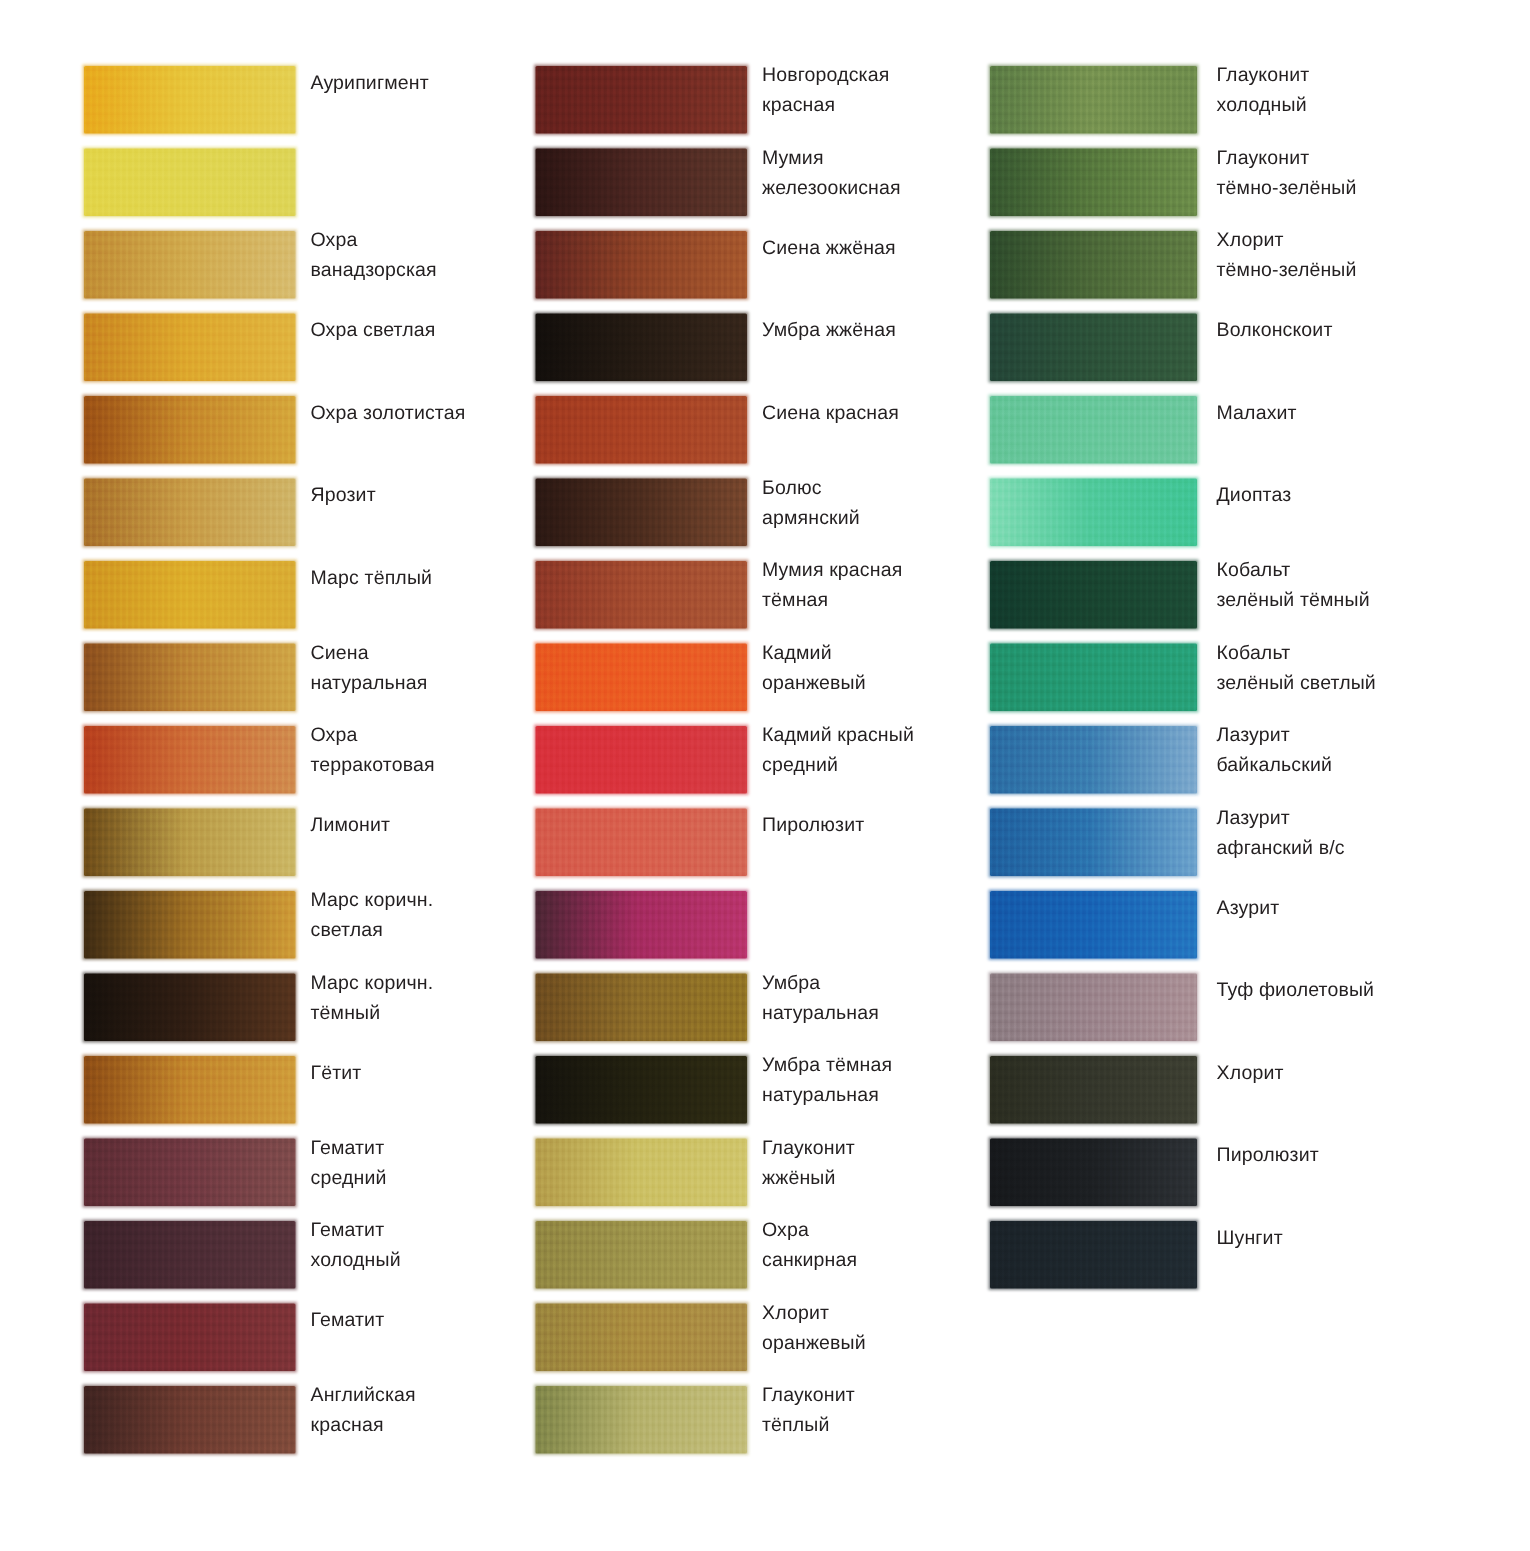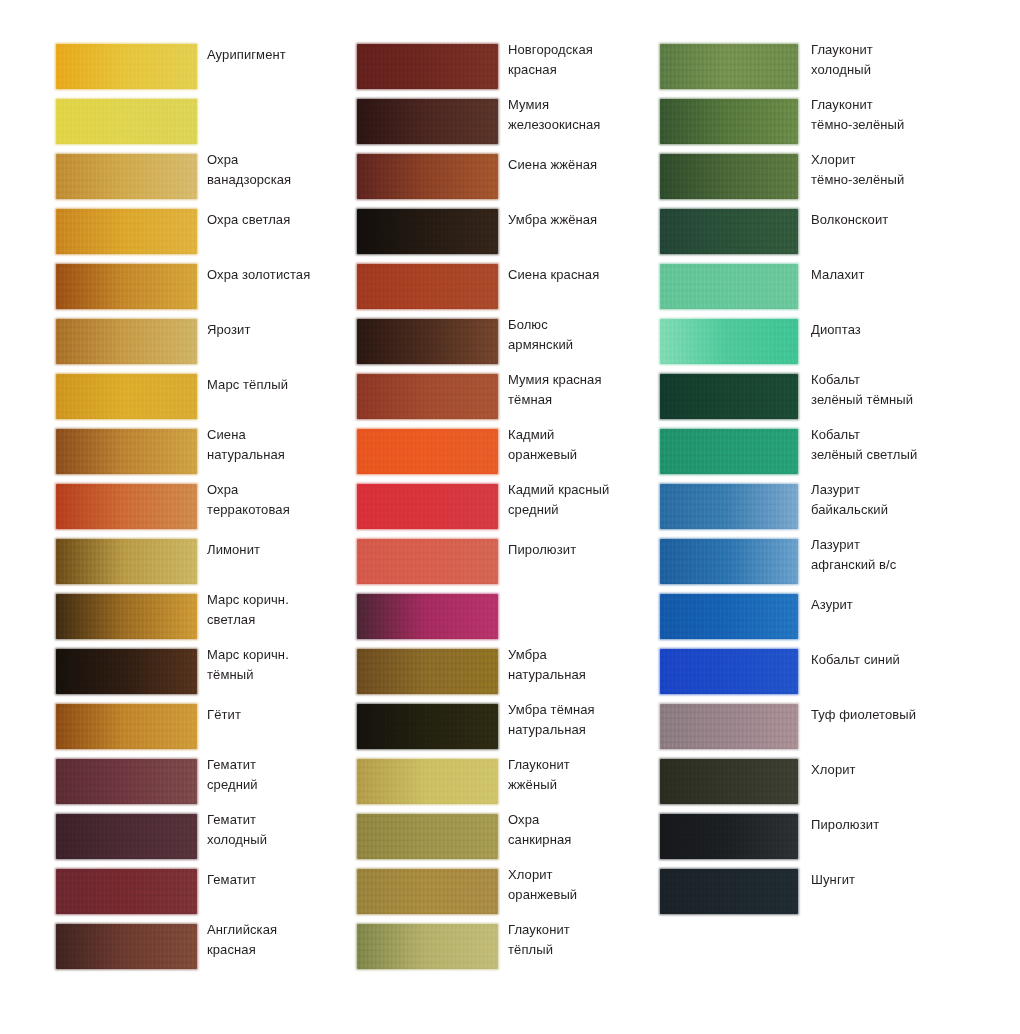"Кобальт синий" div.row { html: <div> <div> <div></div> </div> <div> <div>Кобальт синий</div> </div> </div> -> none }
